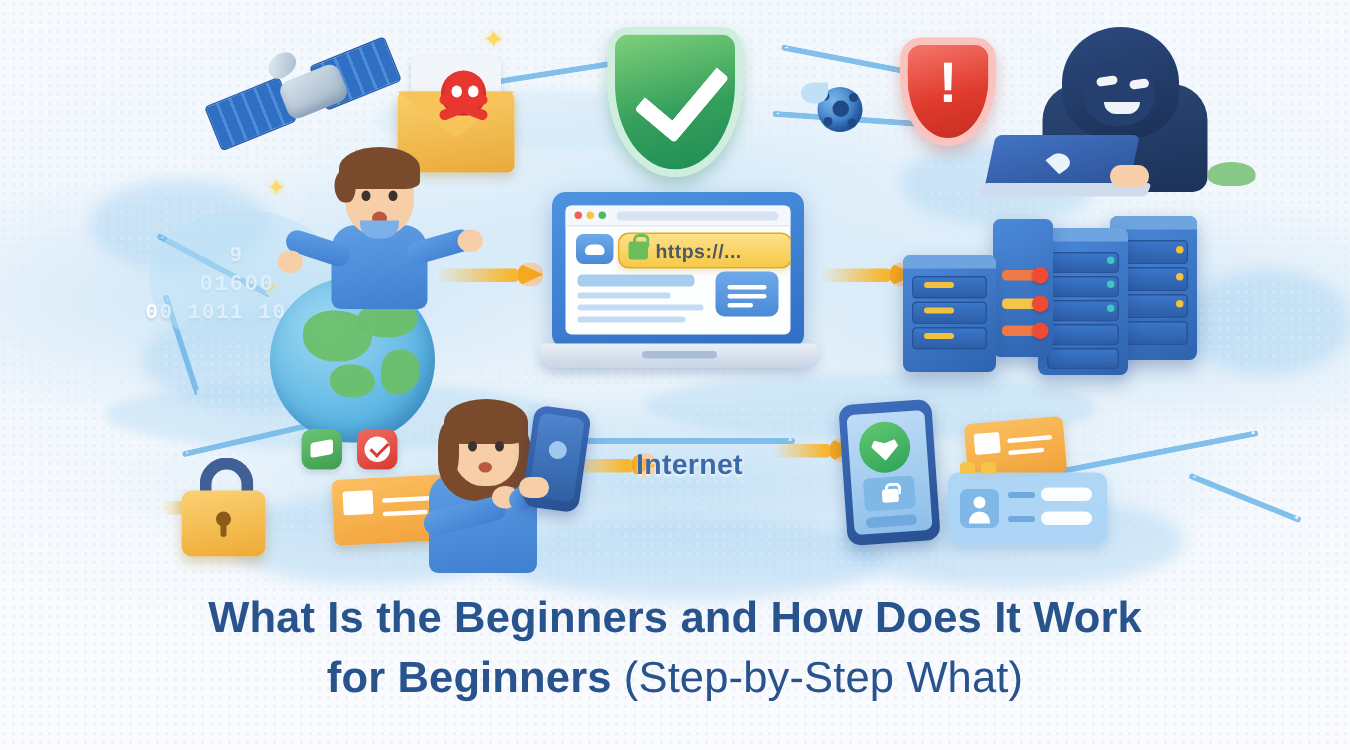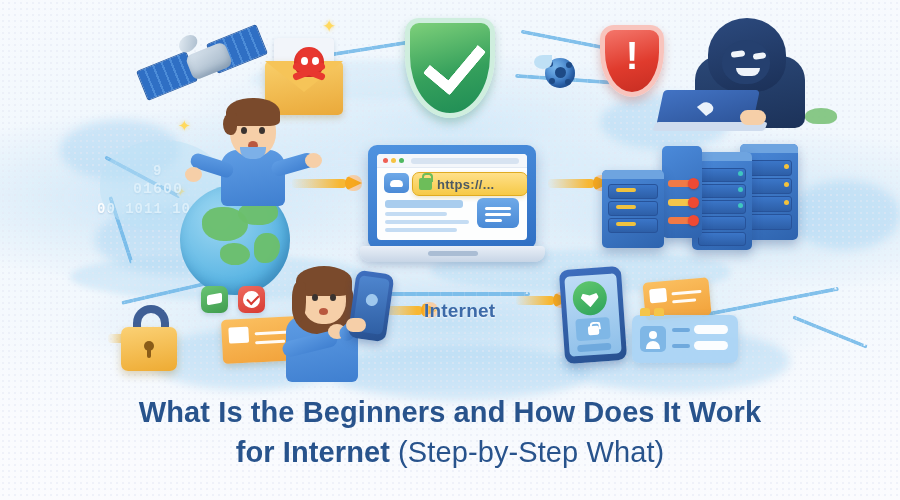"https://..." div.abs { top: 145px -> 128px }
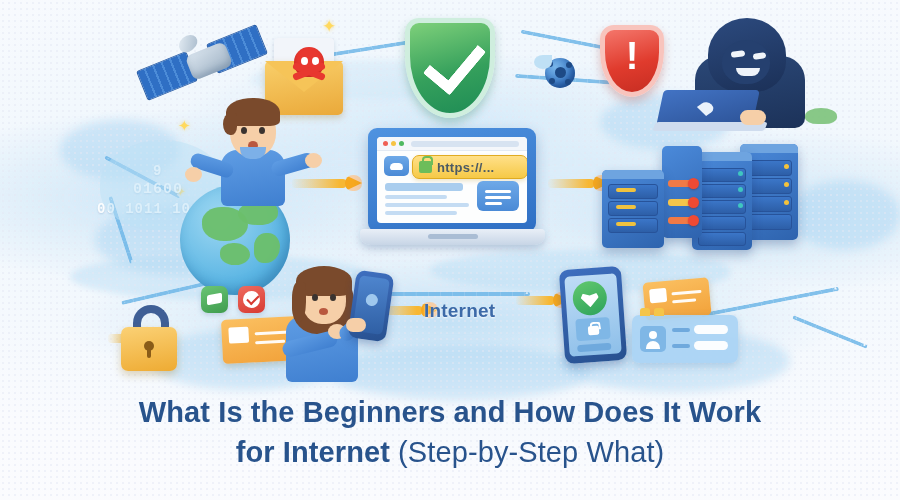"for Internet" span { text: Internet -> Beginners }
